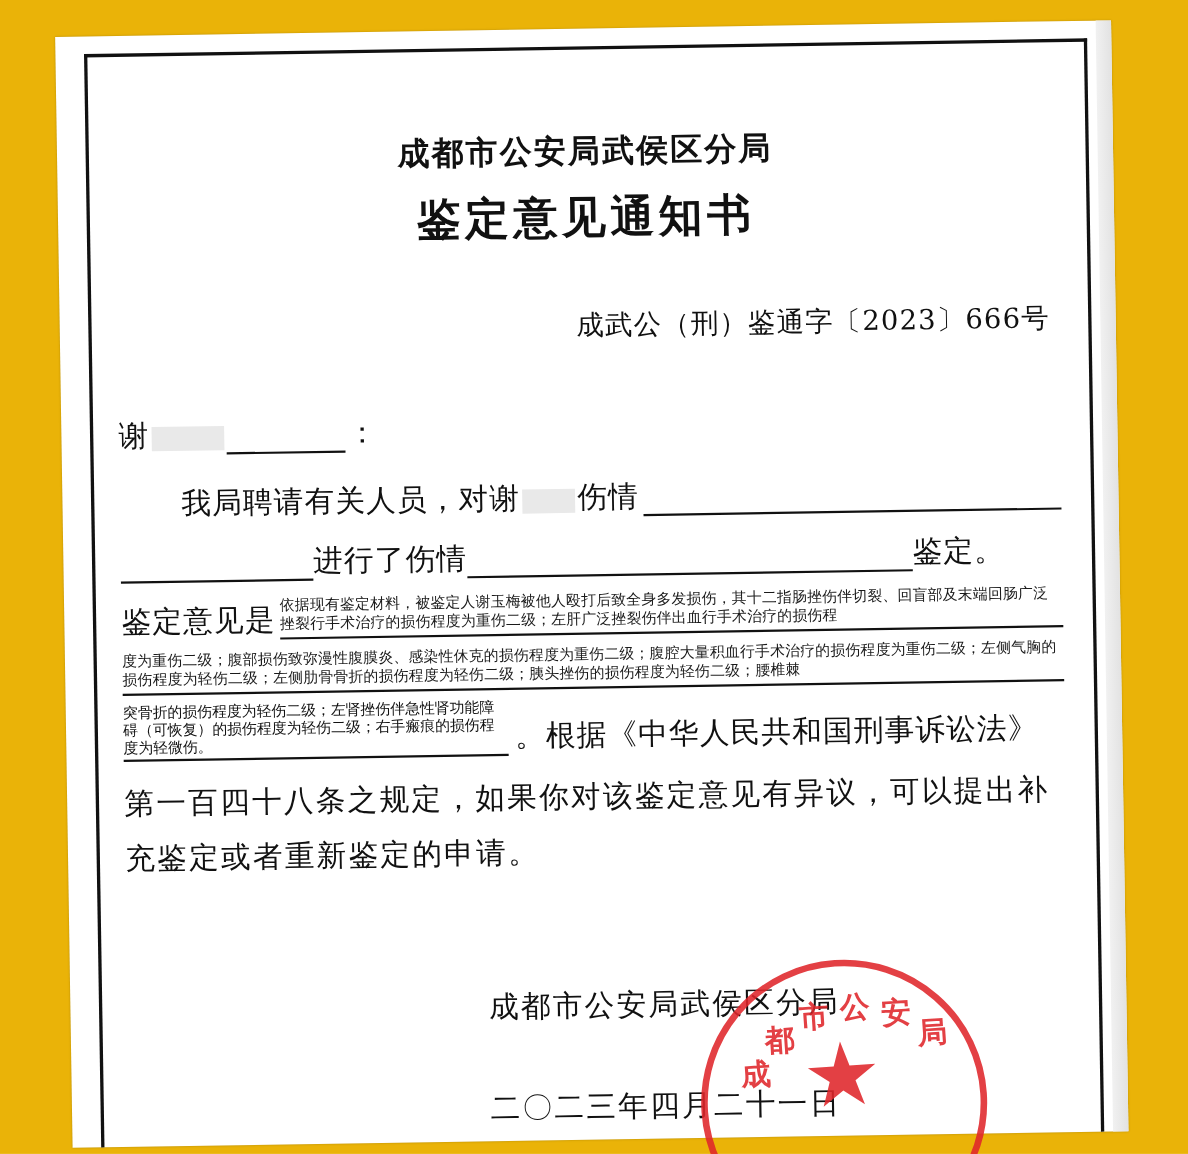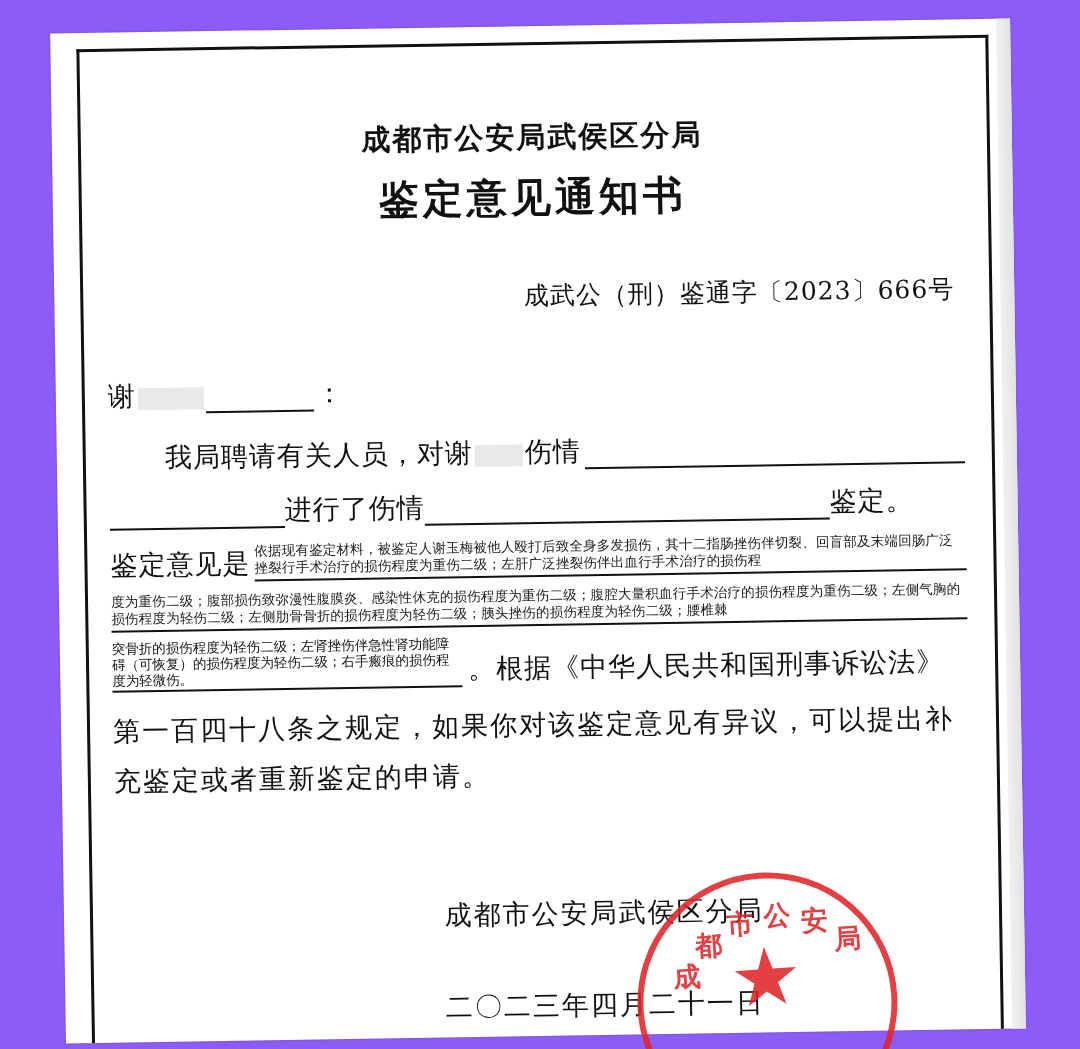"成都市公安局武侯区分局" #page-photo { background: #8b5cf6 -> #eab308 }
